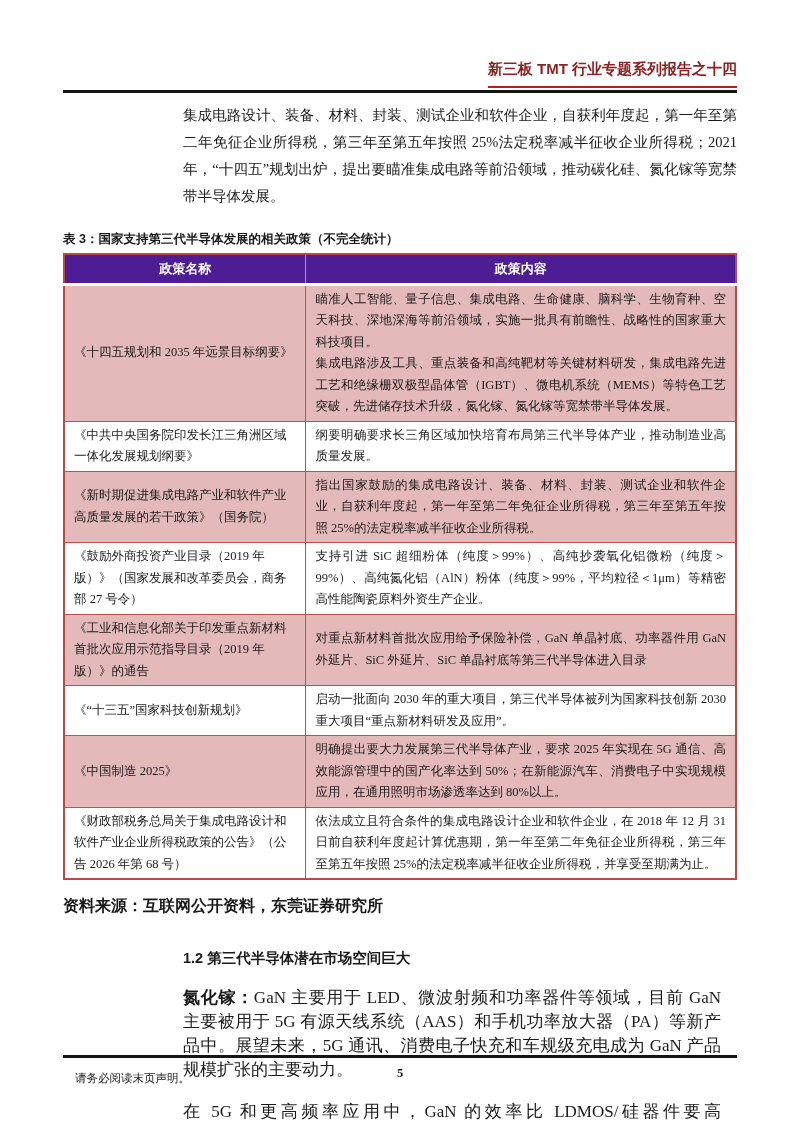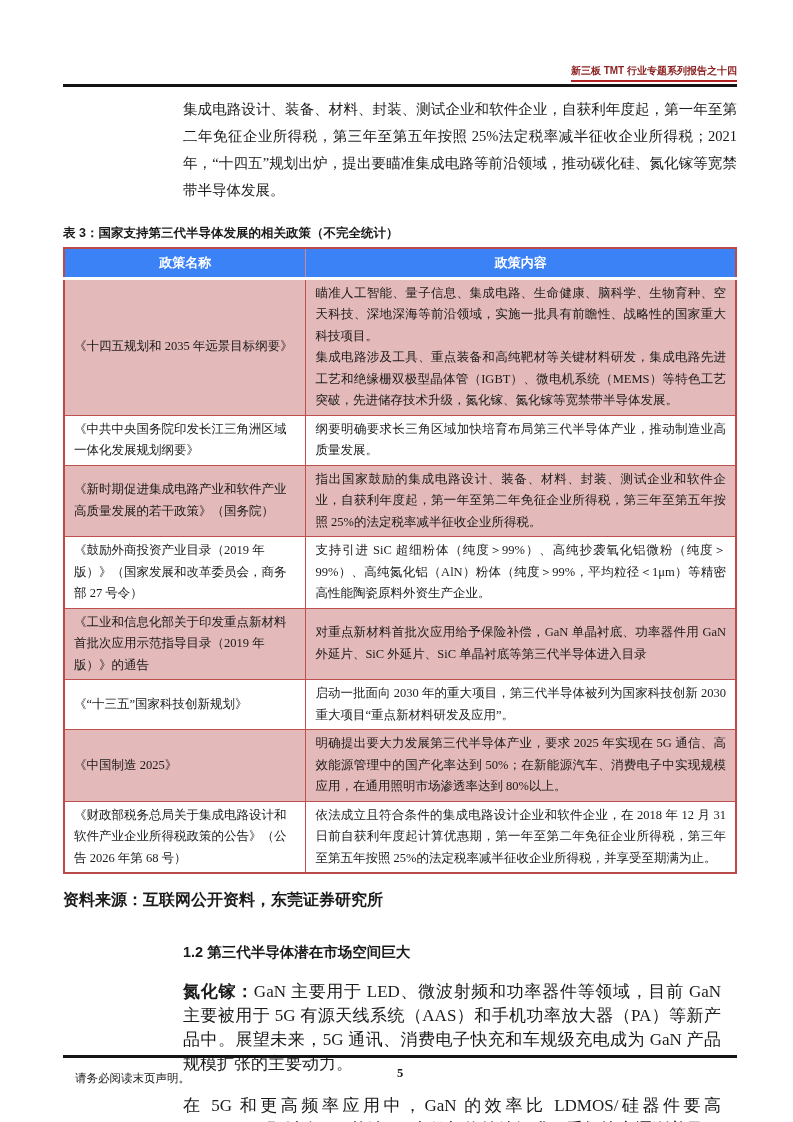"新三板 TMT 行业专题系列报告之十四" .report-header .title { font-size: 10px -> 15px; padding-bottom: 2px -> 10px }
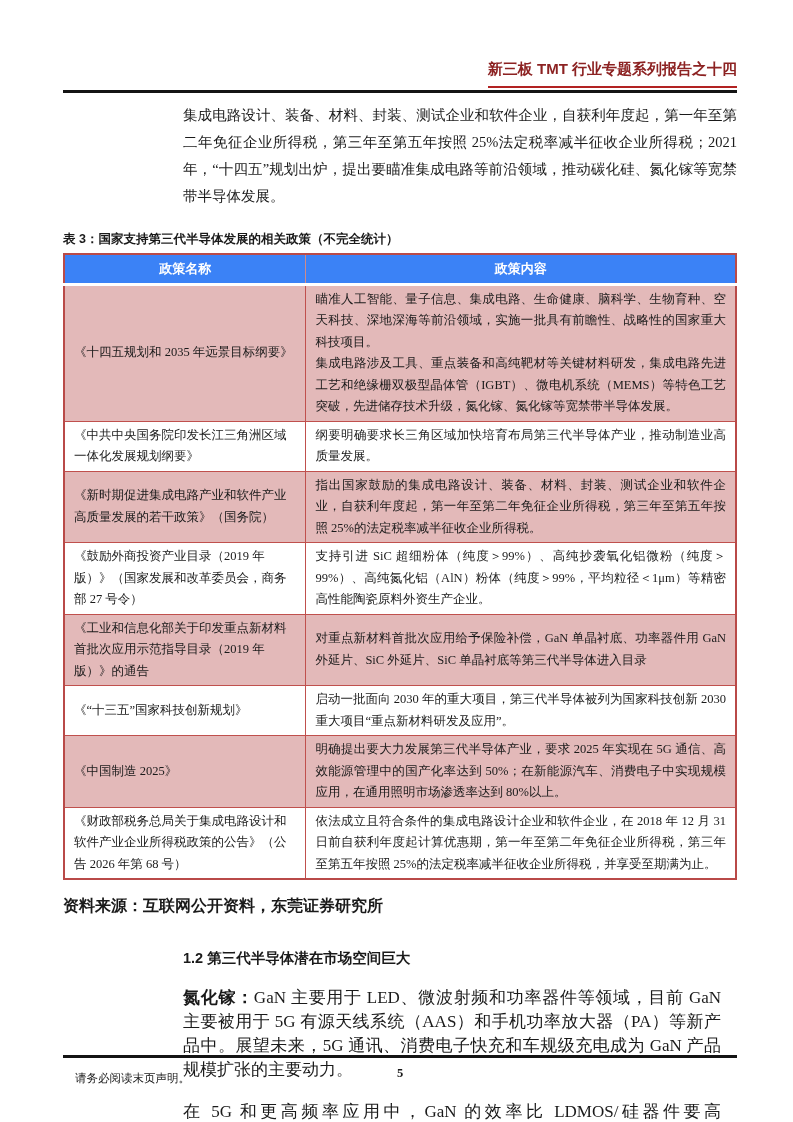"政策名称" table.policy th { background: #3b82f6 -> #4c1d95 }
